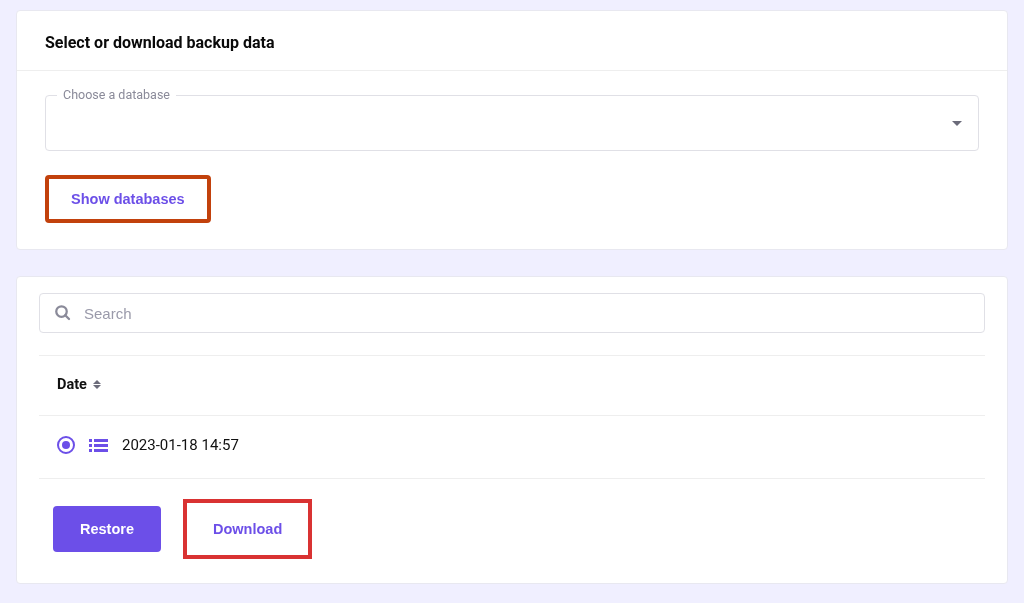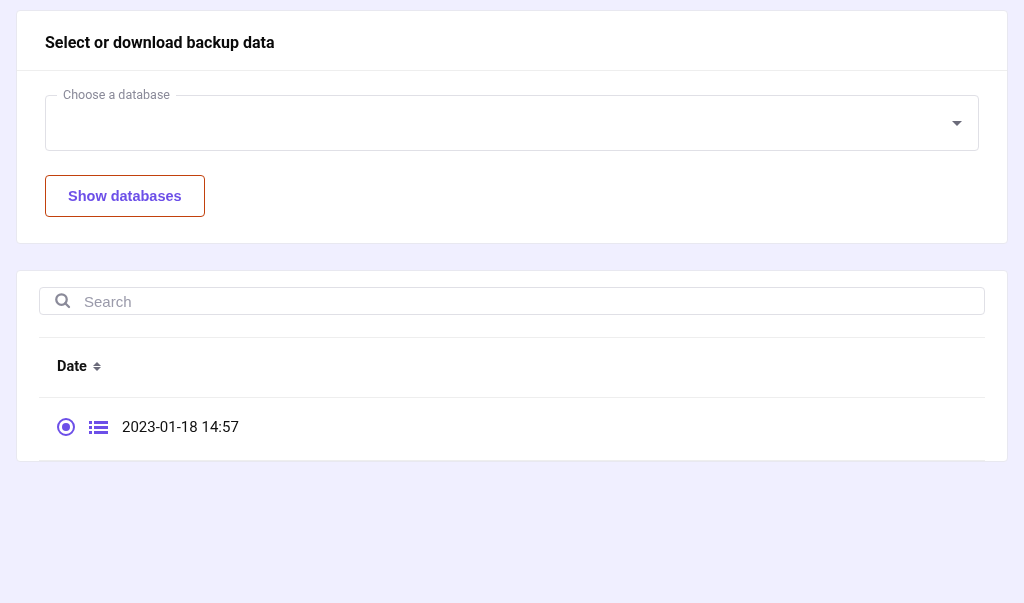"Show databases" .btn-outline { border: 1px solid #c2410c -> 4px solid #c2410c }
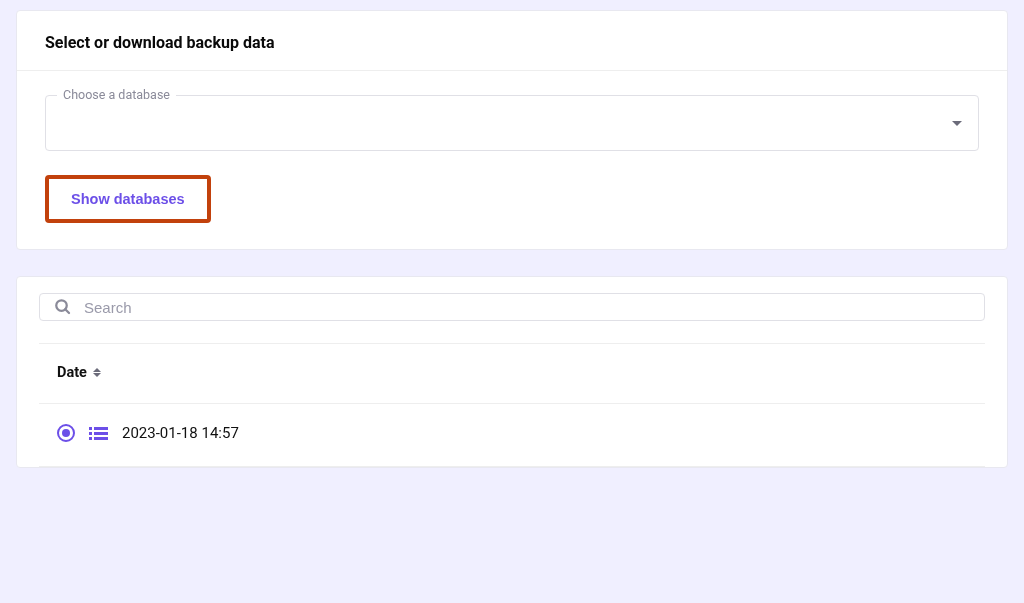"Search" .search-box { height: 28px -> 40px }
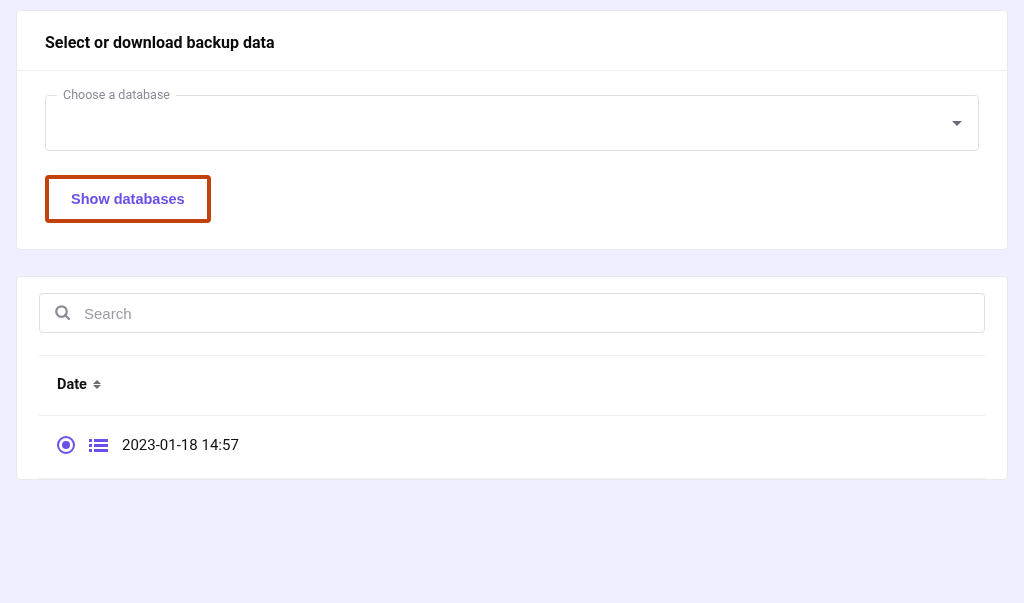"Restore" div.actions { html: none -> <div> <button>Restore</button> <span> <button>Download</button> </span> </div> }
